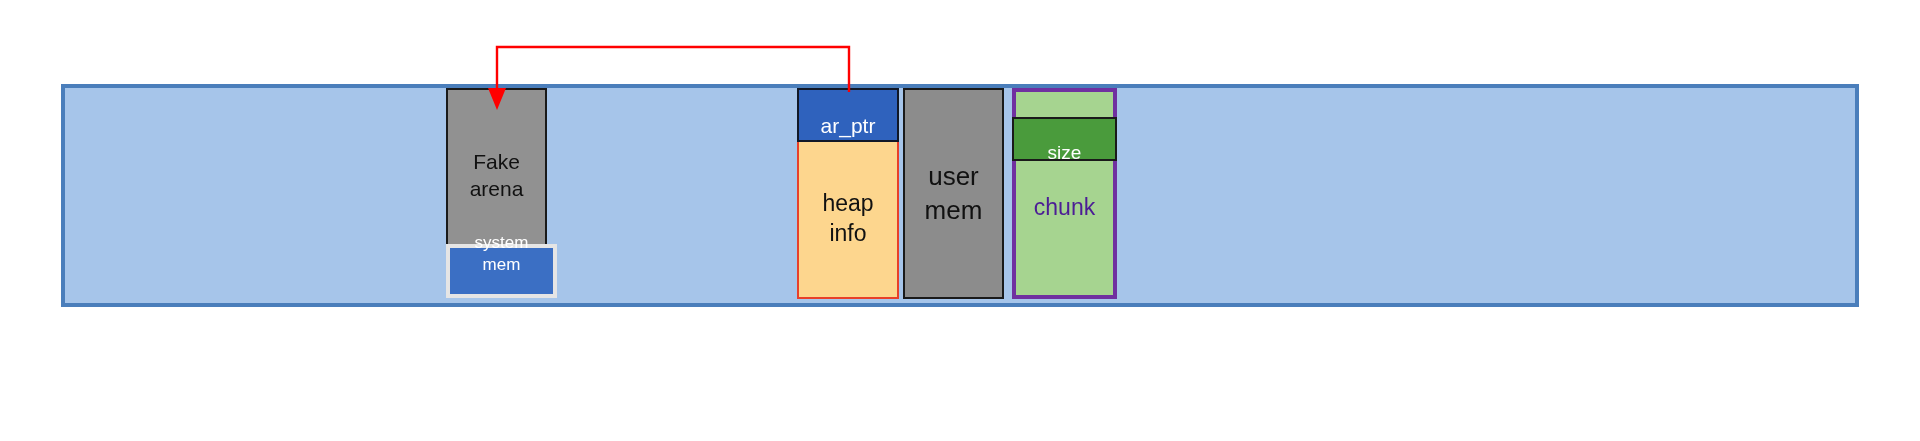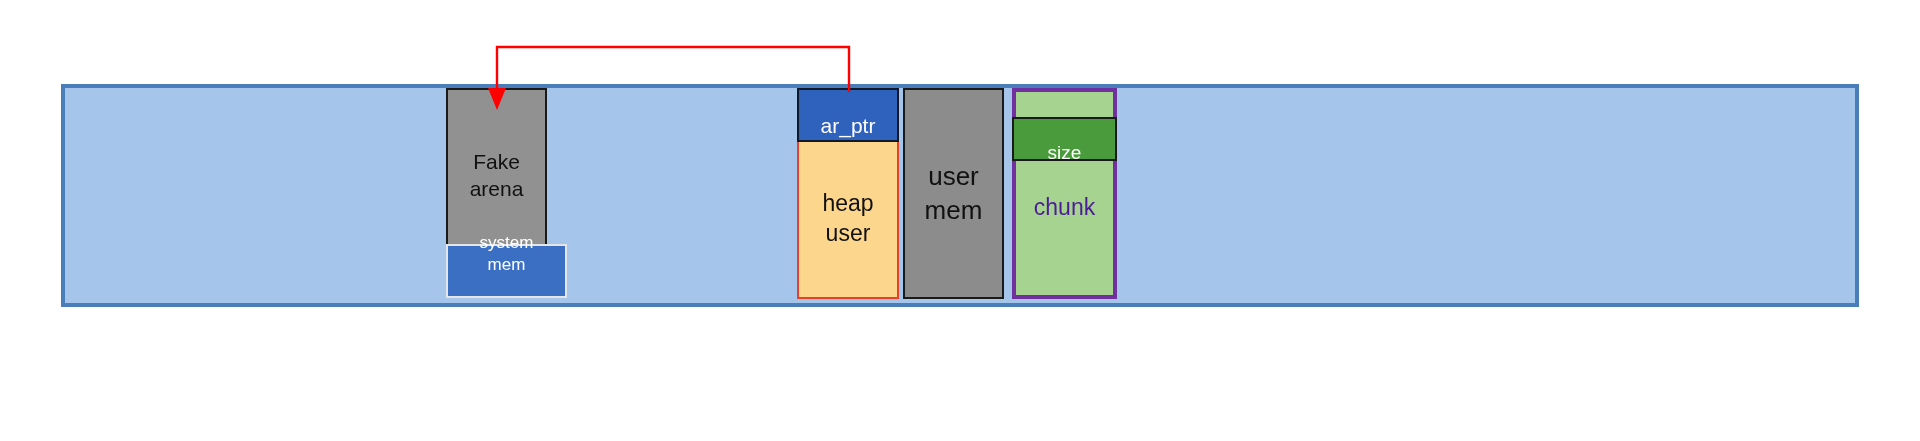"heap" div.block-label { text: user -> info }
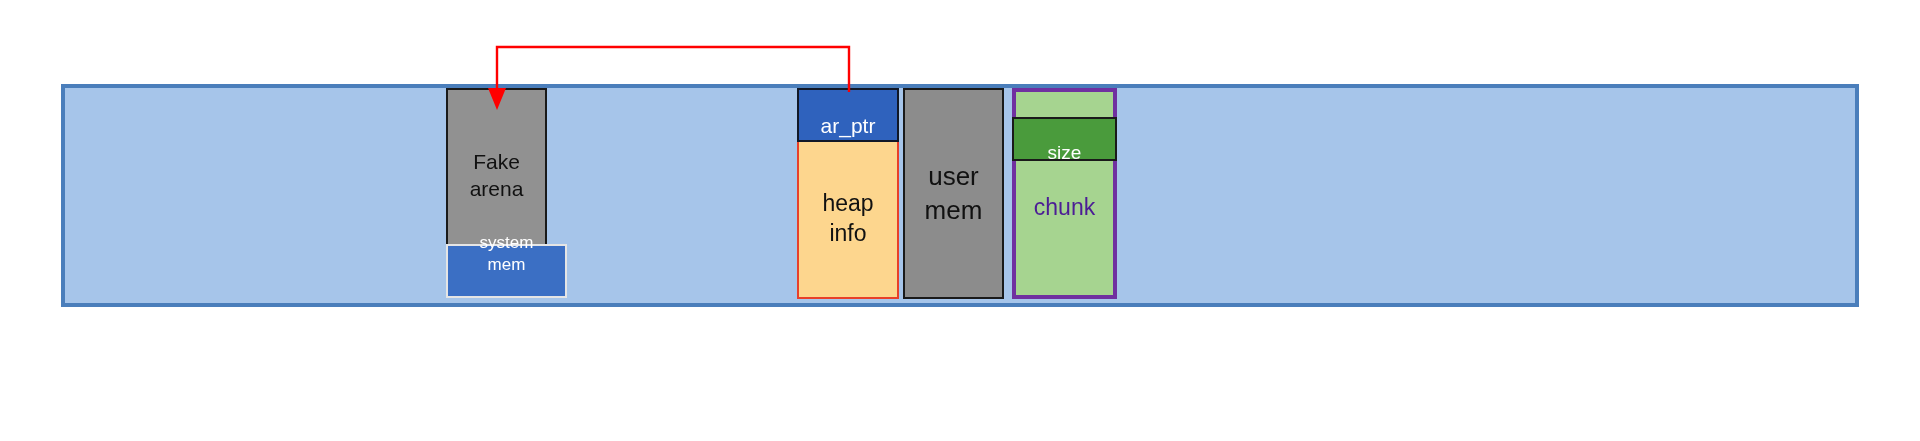"system" .sysmem-sub { border: 2px solid #e5e5e5 -> 4px solid #e5e5e5; width: 121px -> 111px }
